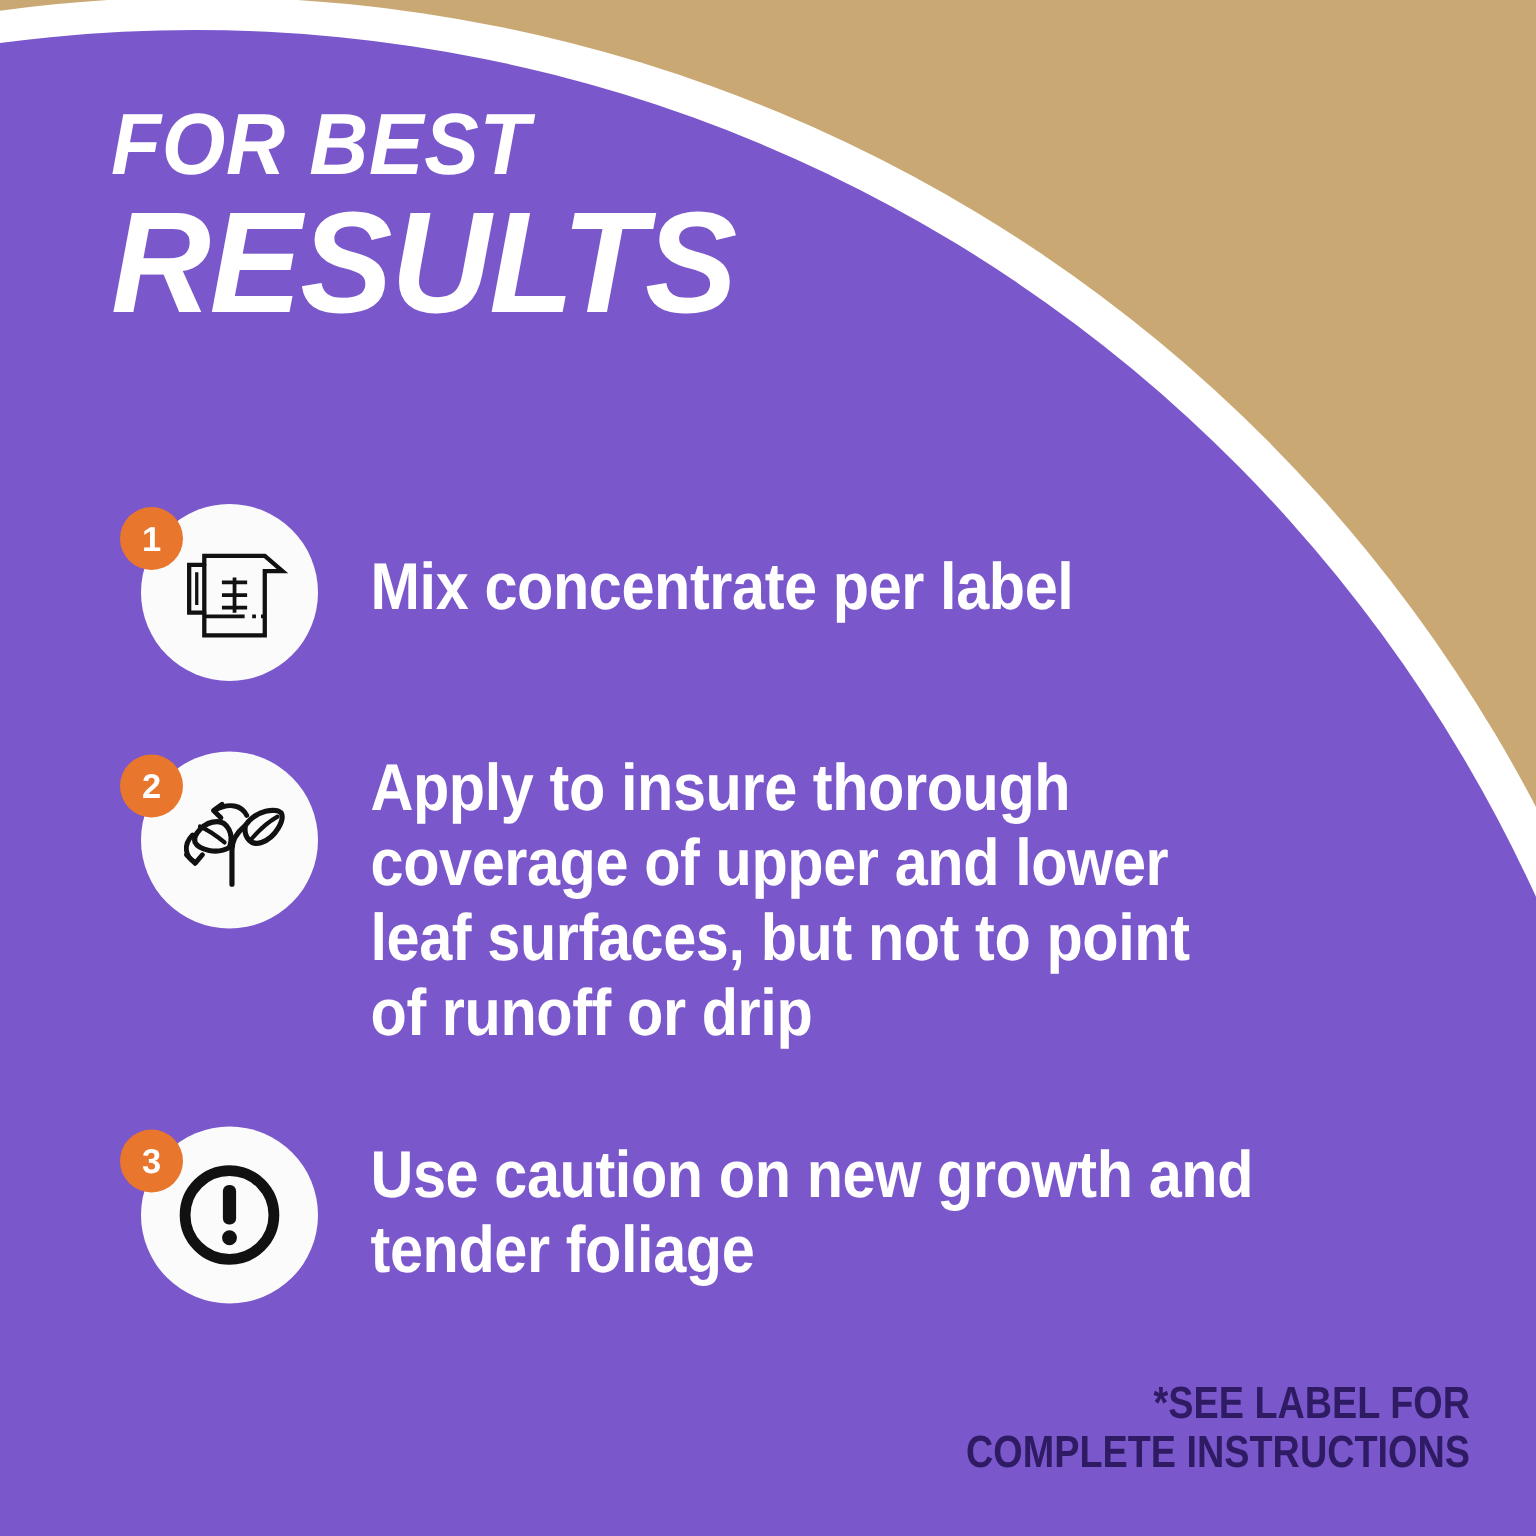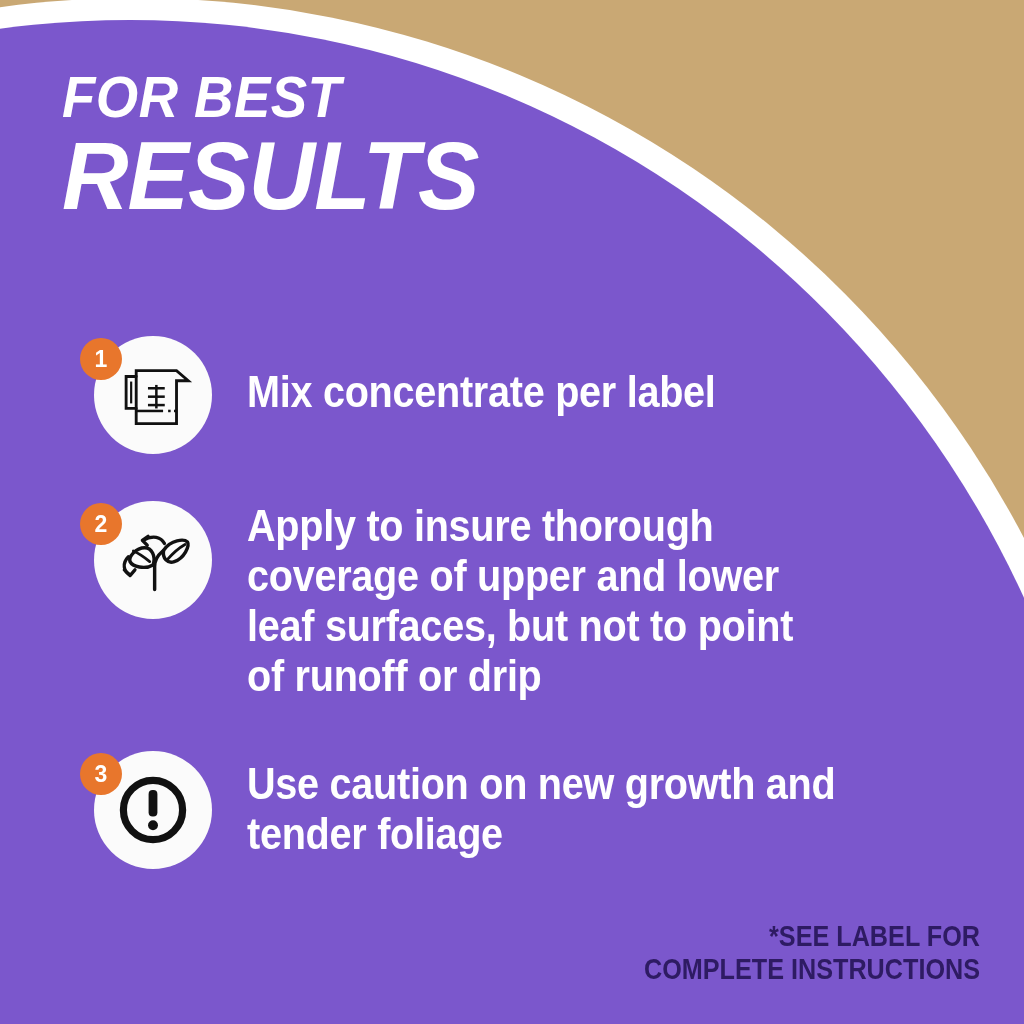"FOR BEST" .heading-block { left: 62px -> 74px }
